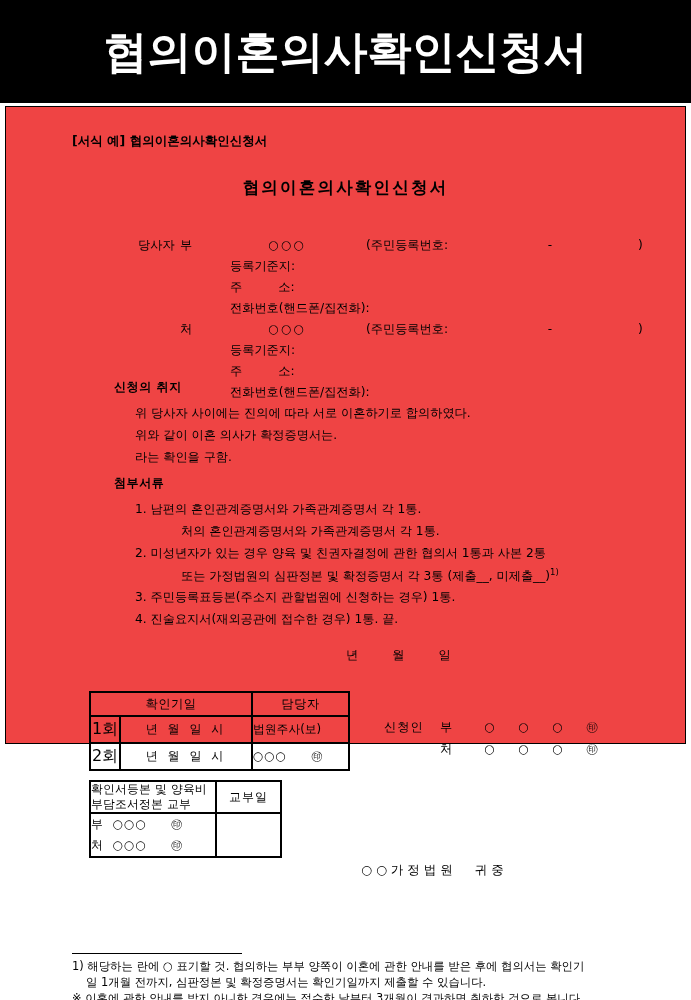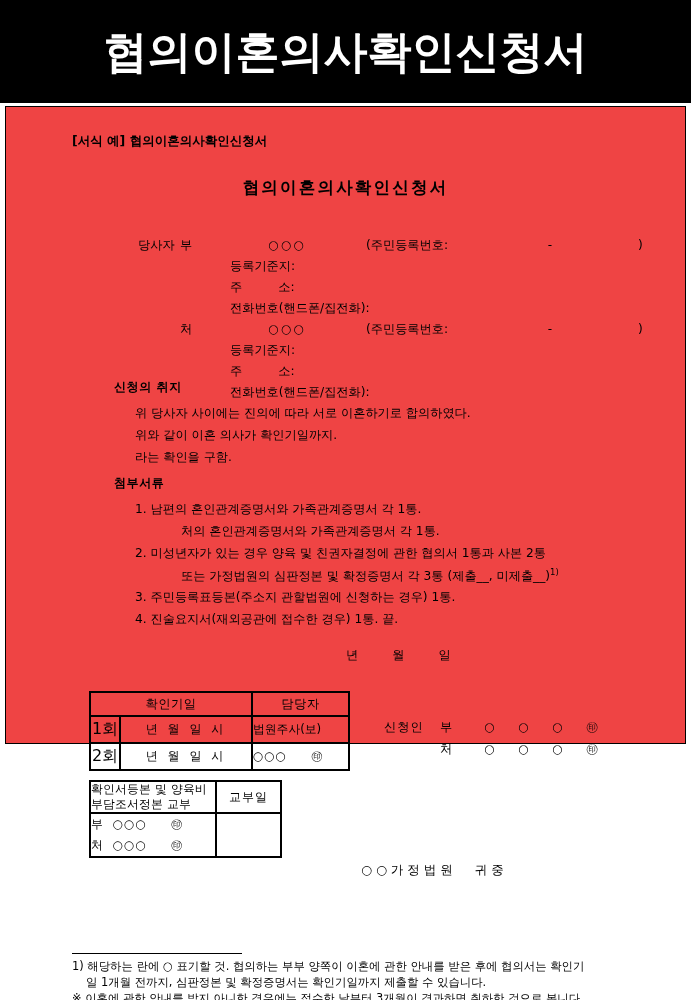"위와 같이 이혼 의사가 확인기일까지." div.sec-line { text: 확인기일까지 -> 확정증명서는 }
